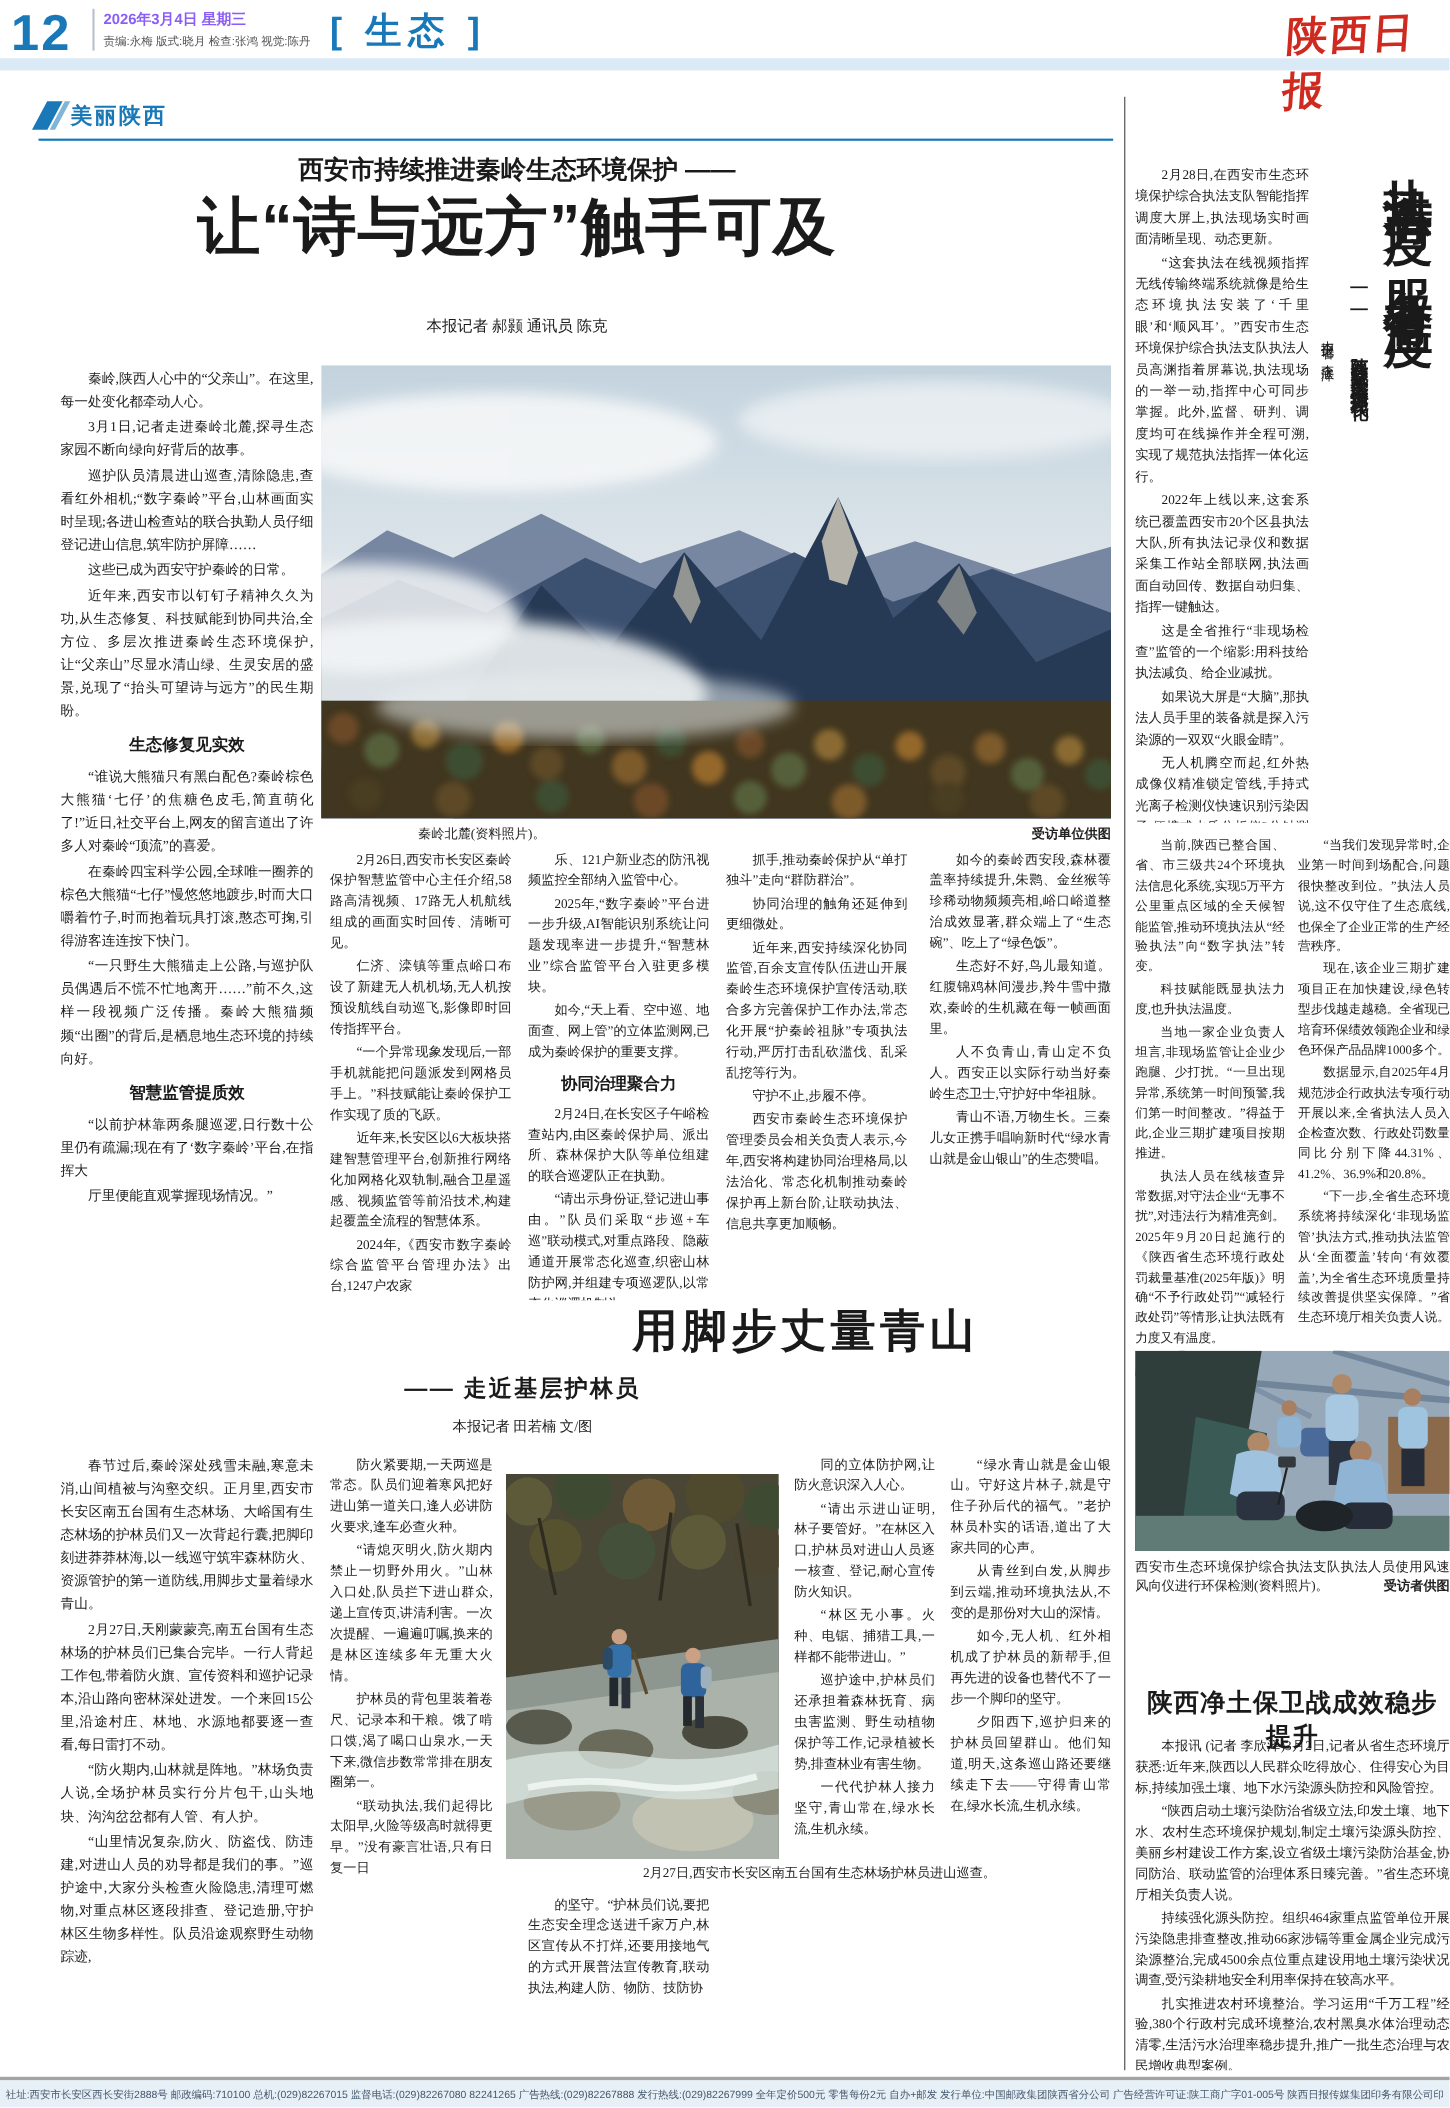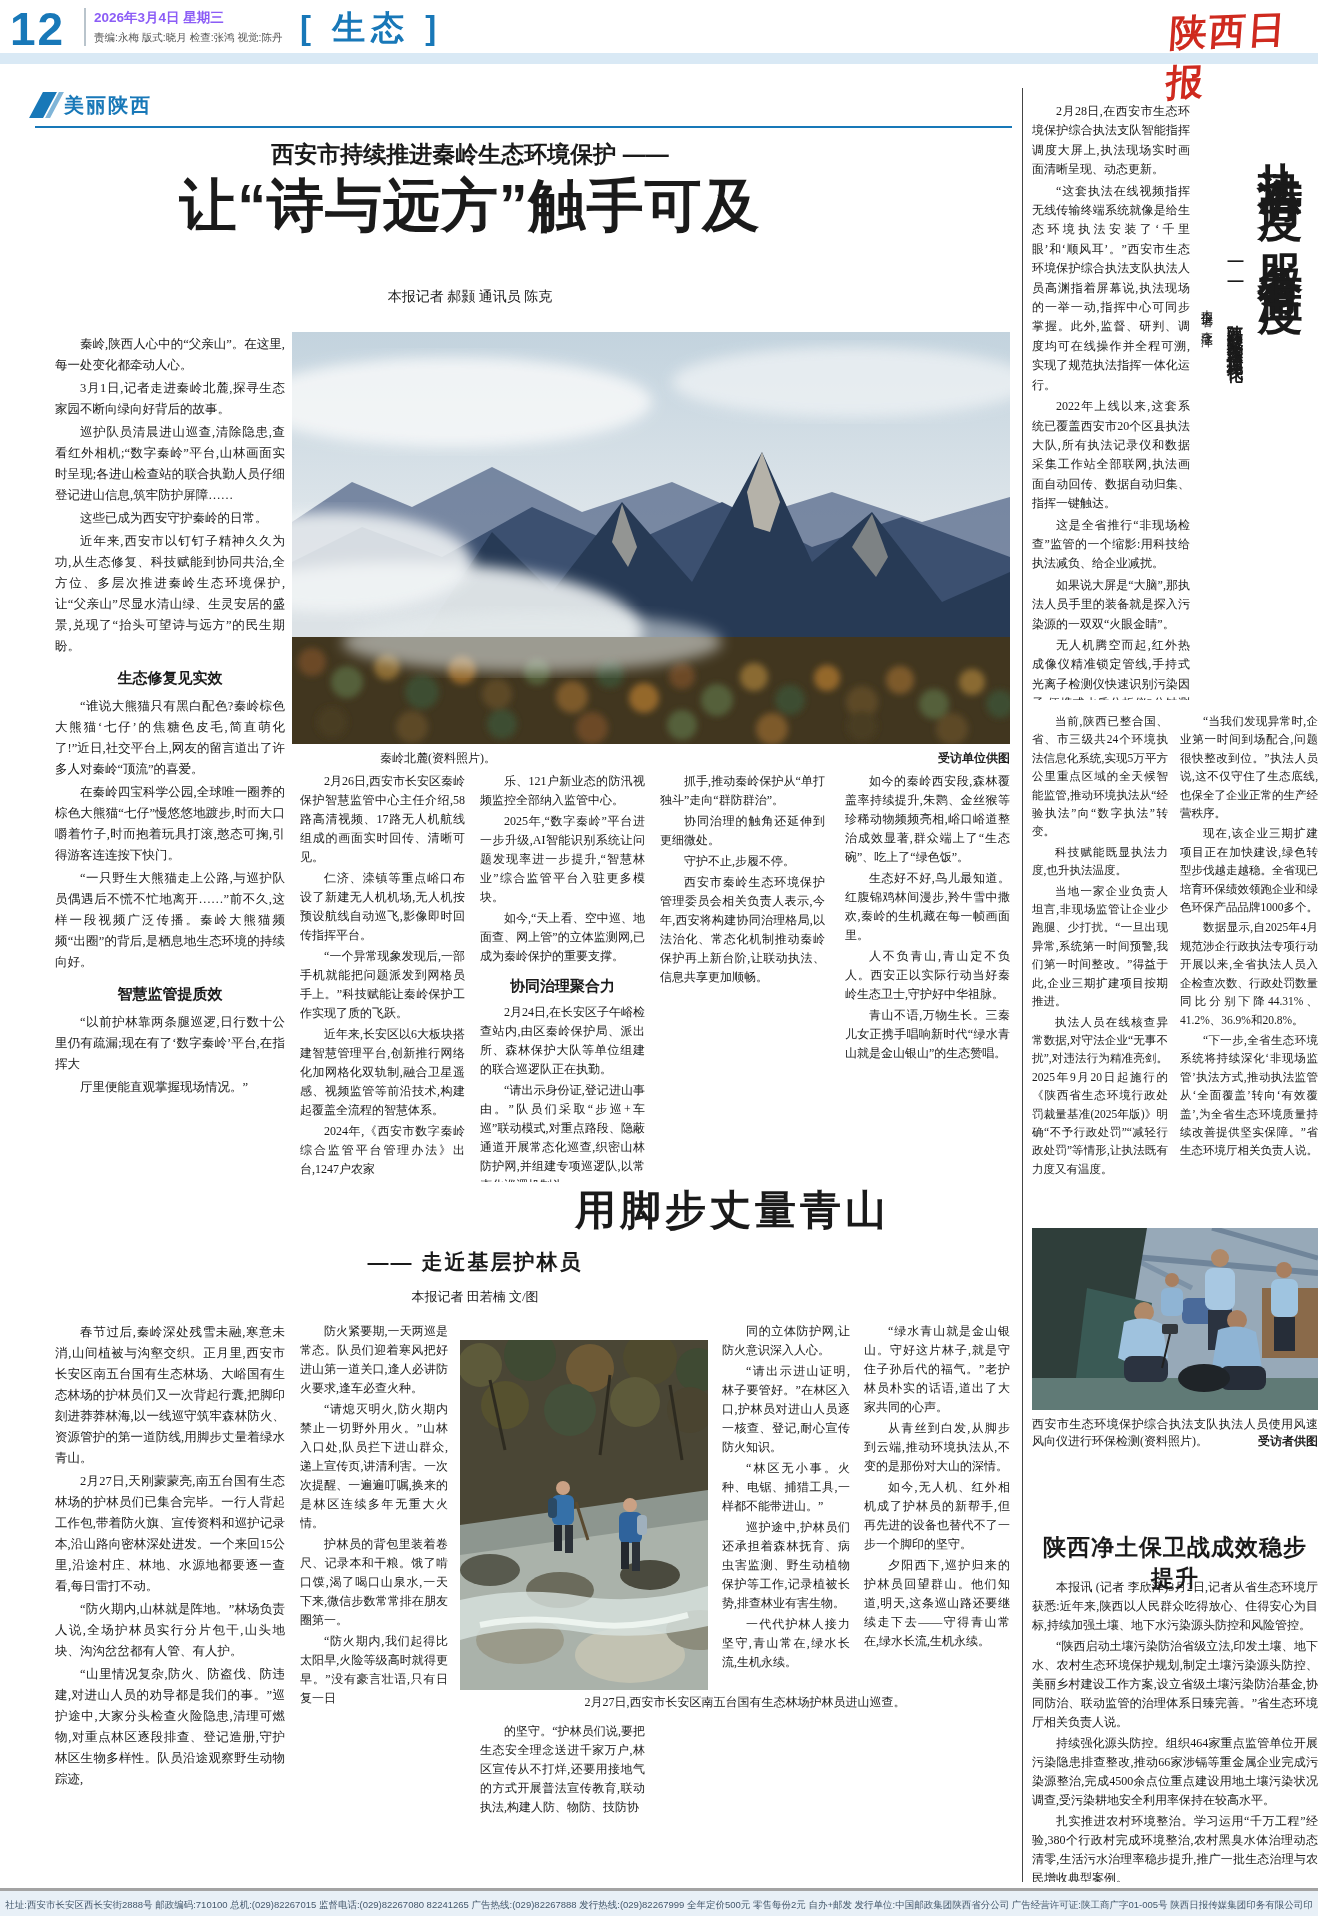"2月28日,在西安市生态环境保护综合执法支队智能指挥调度大屏上,执法现场实时画面" .law-col { margin-top: none -> 48px }
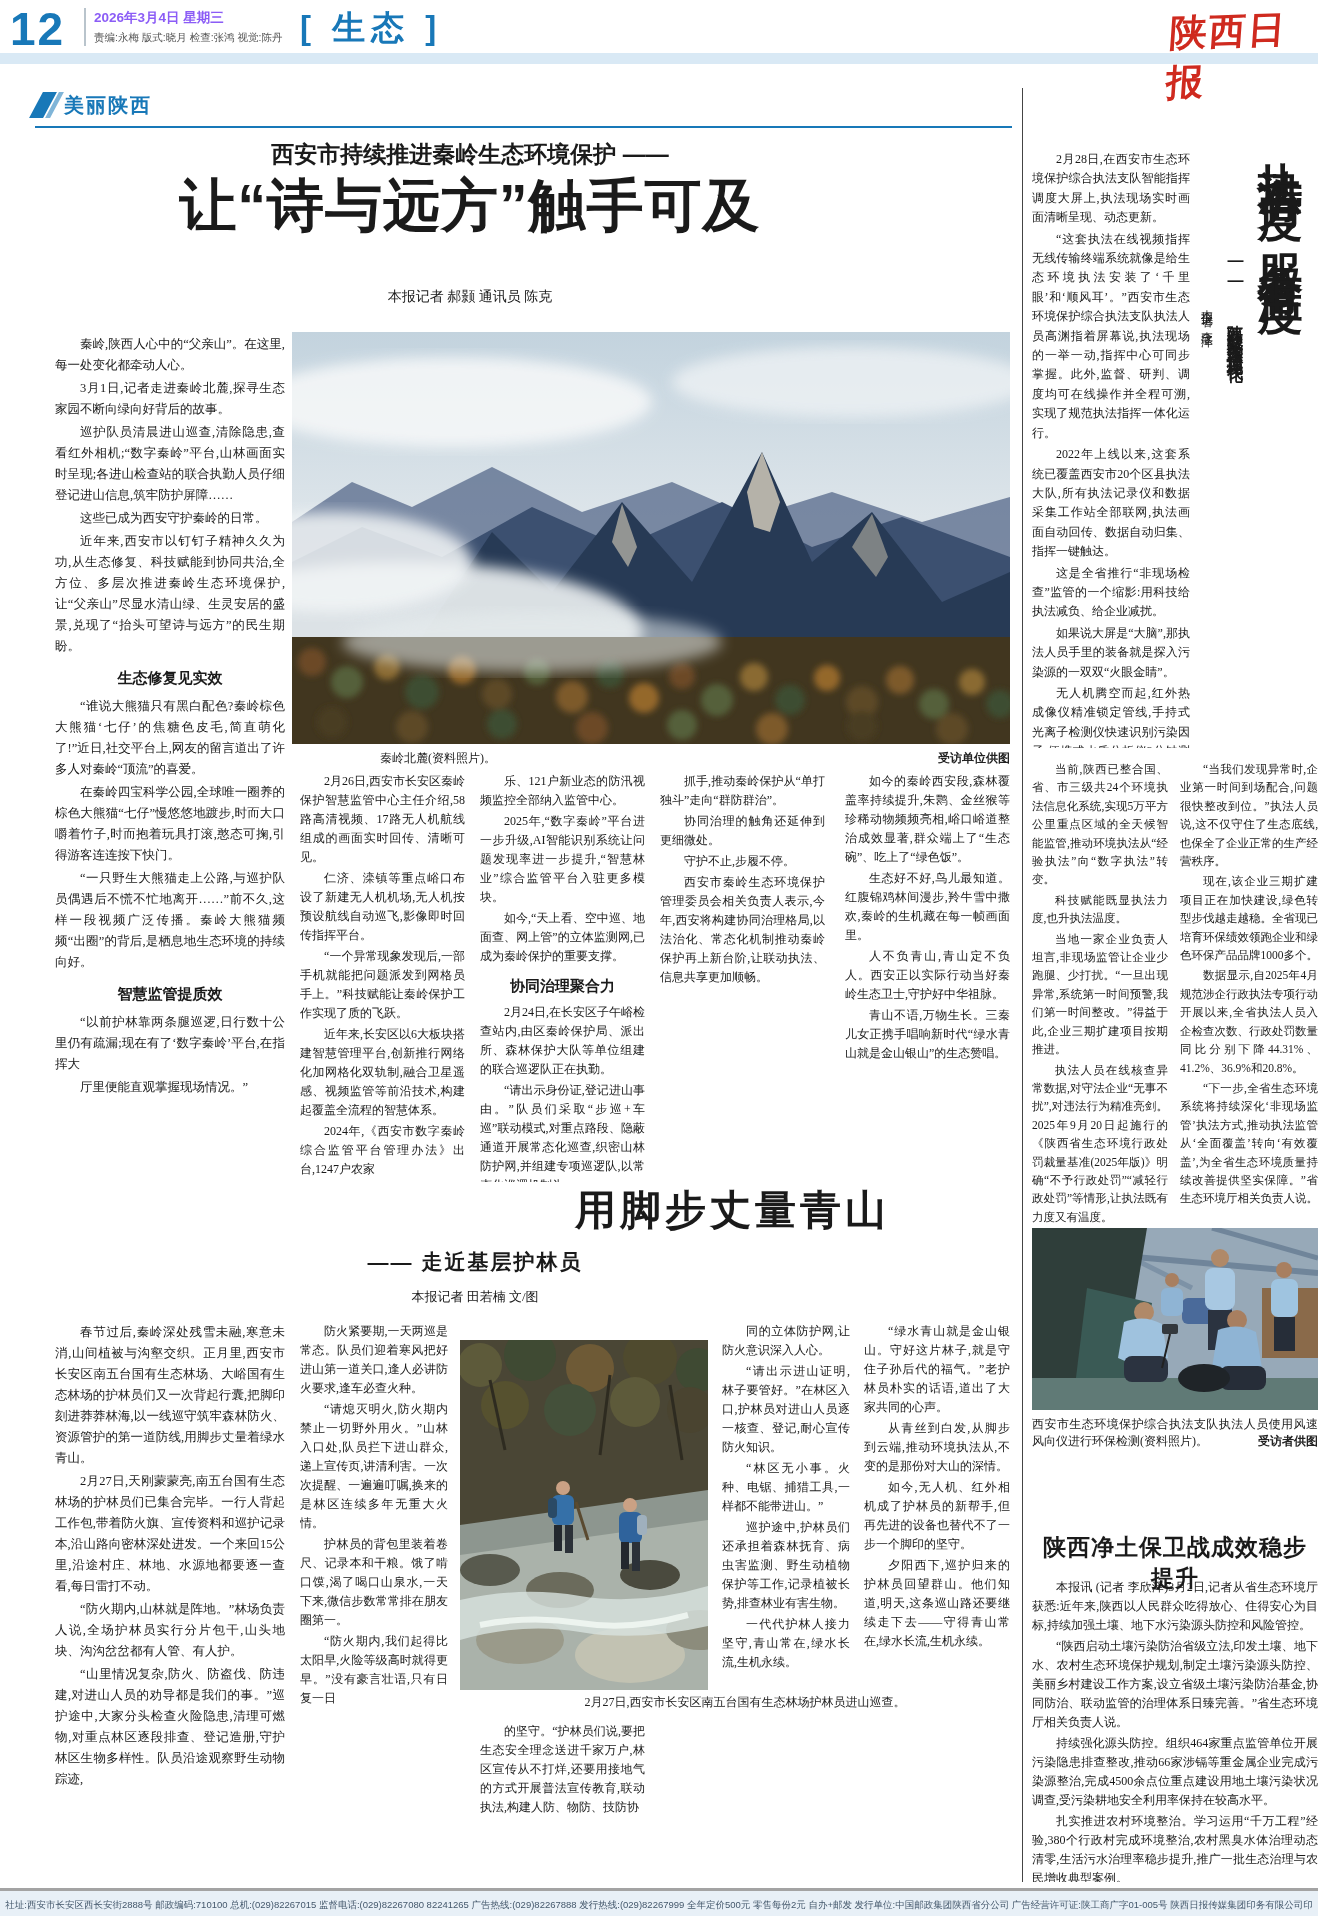"近年来,西安持续深化协同监管,百余支宣传队伍进山开展秦岭生态环境保护宣传活动,联" p { html: none -> <p>近年来,西安持续深化协同监管,百余支宣传队伍进山开展秦岭生态环境保护宣传活动,联合多方完善保护工作办法,常态化开展“护秦岭祖脉”专项执法行动,严厉打击乱砍滥伐、乱采乱挖等行为。</p> }
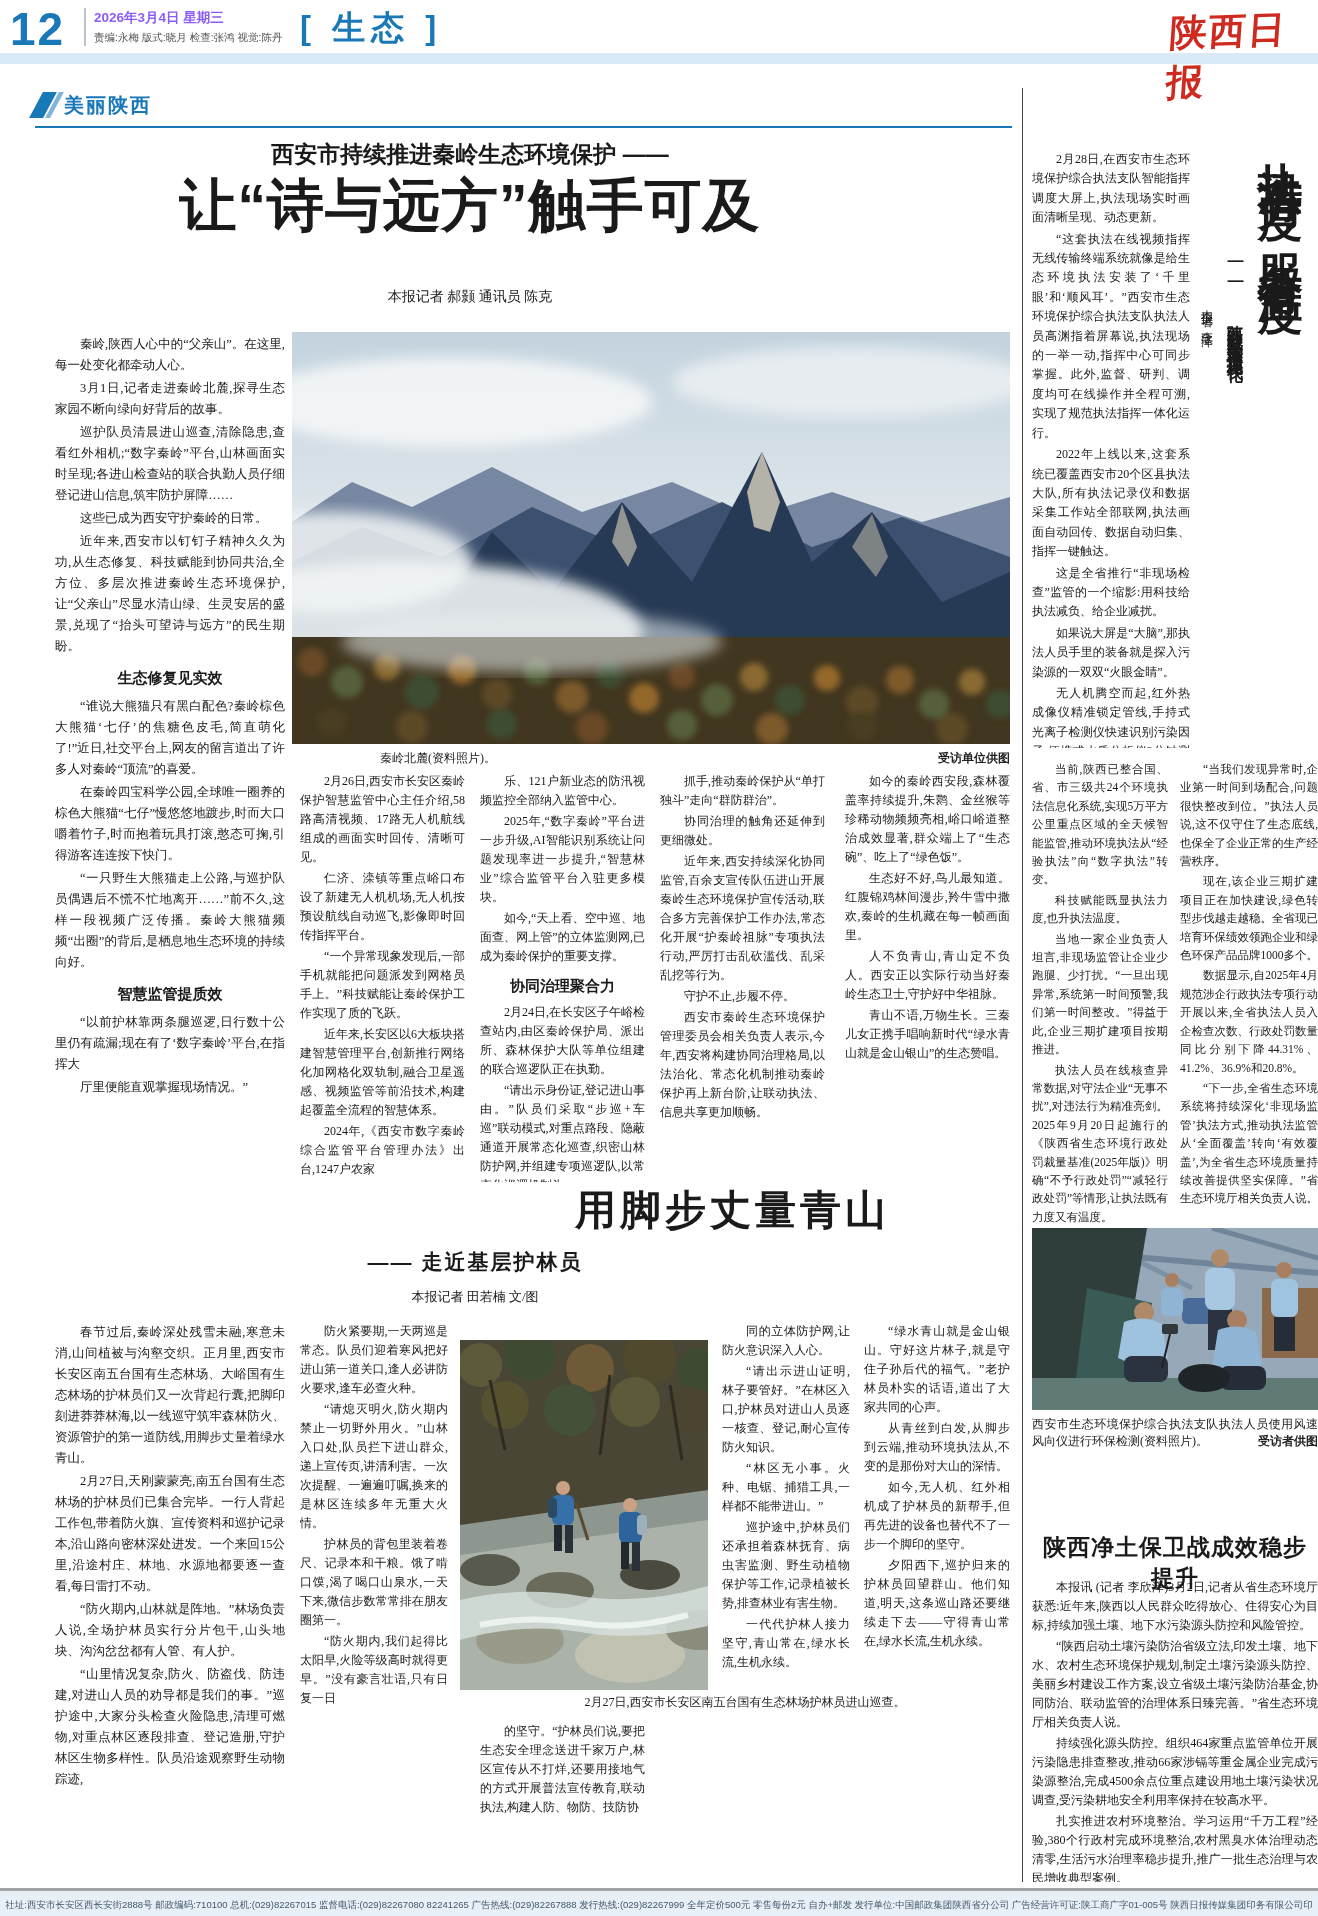"“防火期内,我们起得比太阳早,火险等级高时就得更早。”没有豪言壮语,只有日复一日" p { text: 防火期内 -> 联动执法 }
